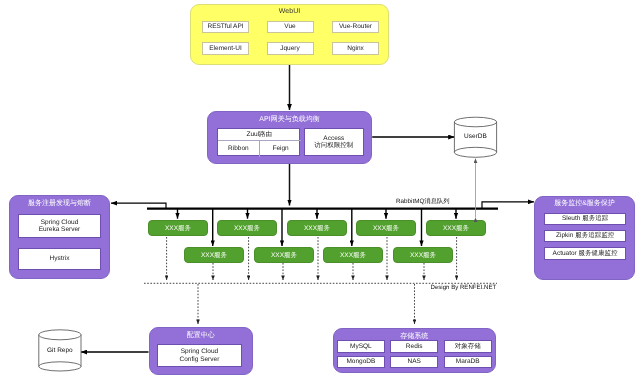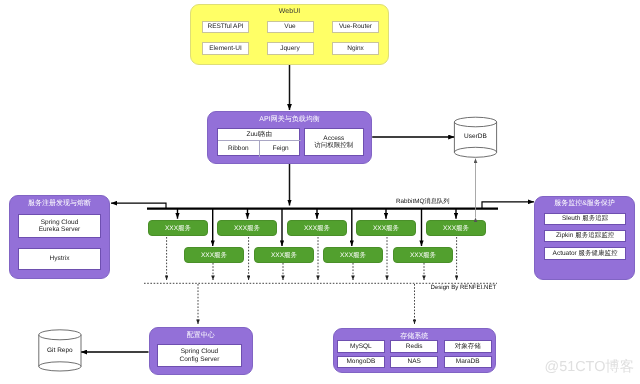"@51CTO博客" div.wm { html: <div>@51CTO博客</div> -> none }
